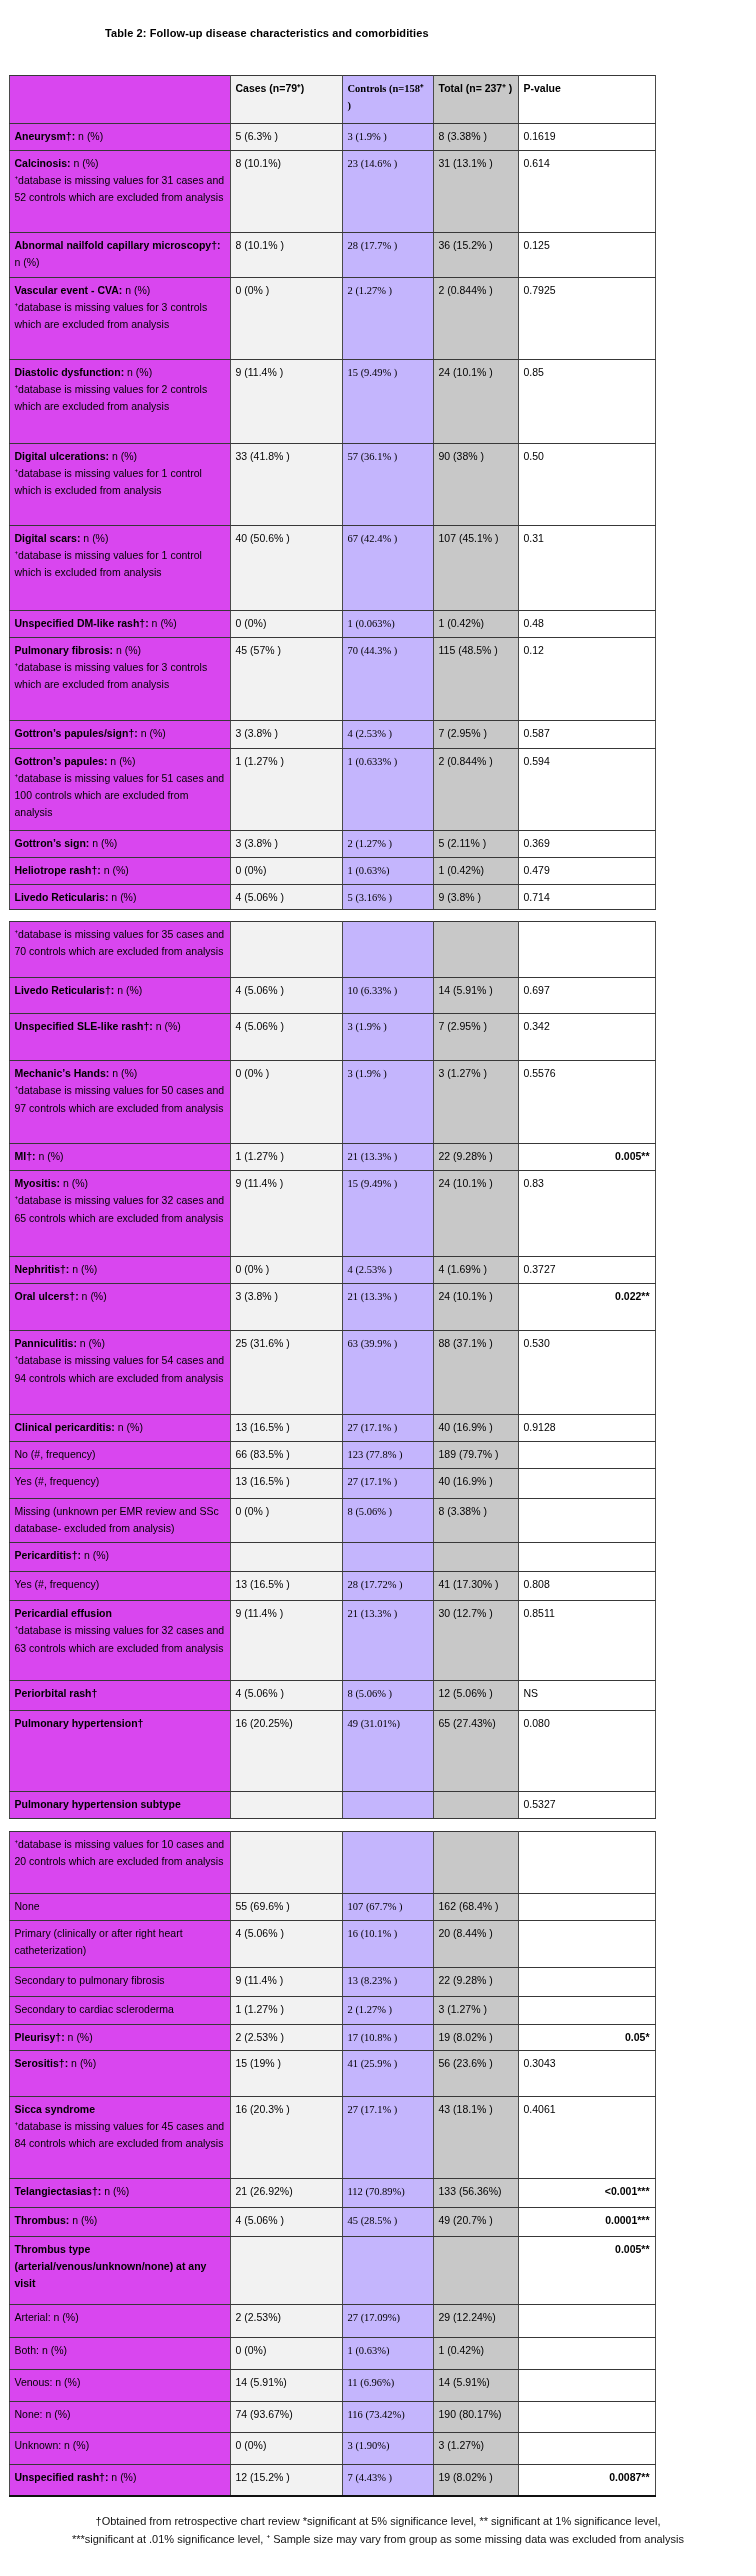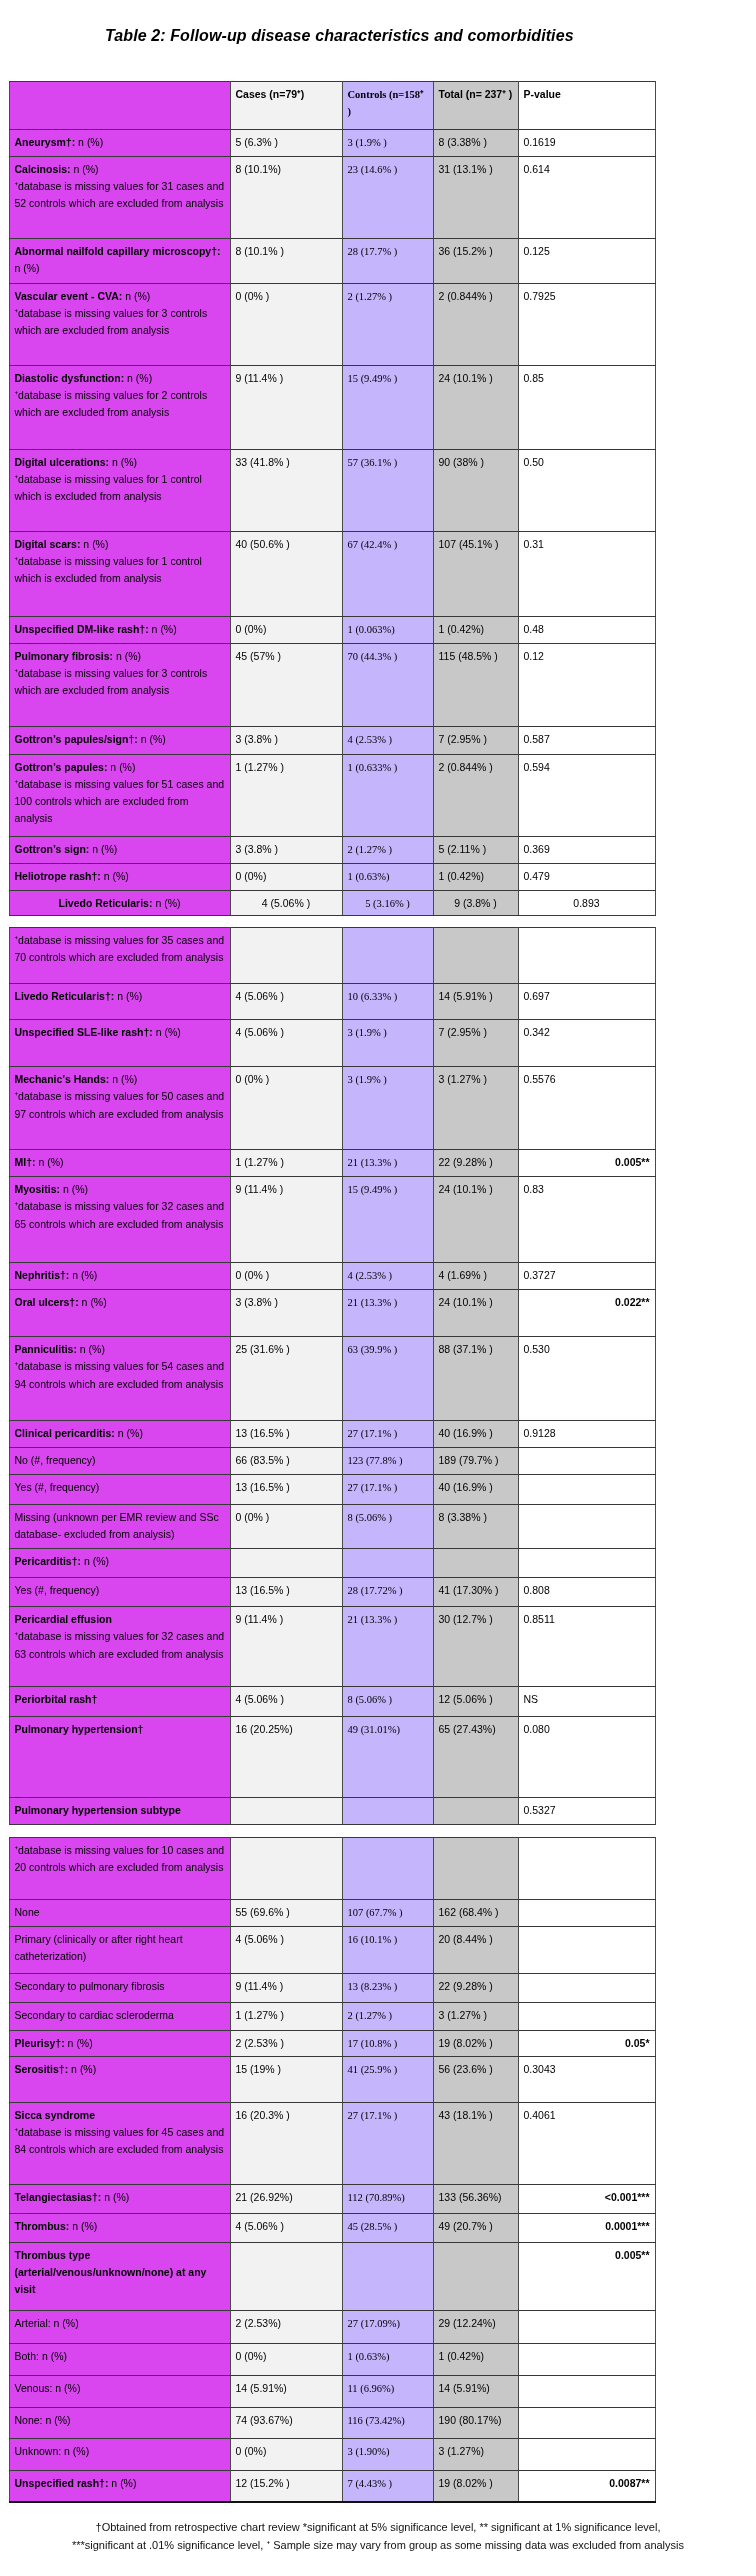"Table 2: Follow-up disease" .page-title { font-size: 16px -> 11px; font-style: italic -> none }
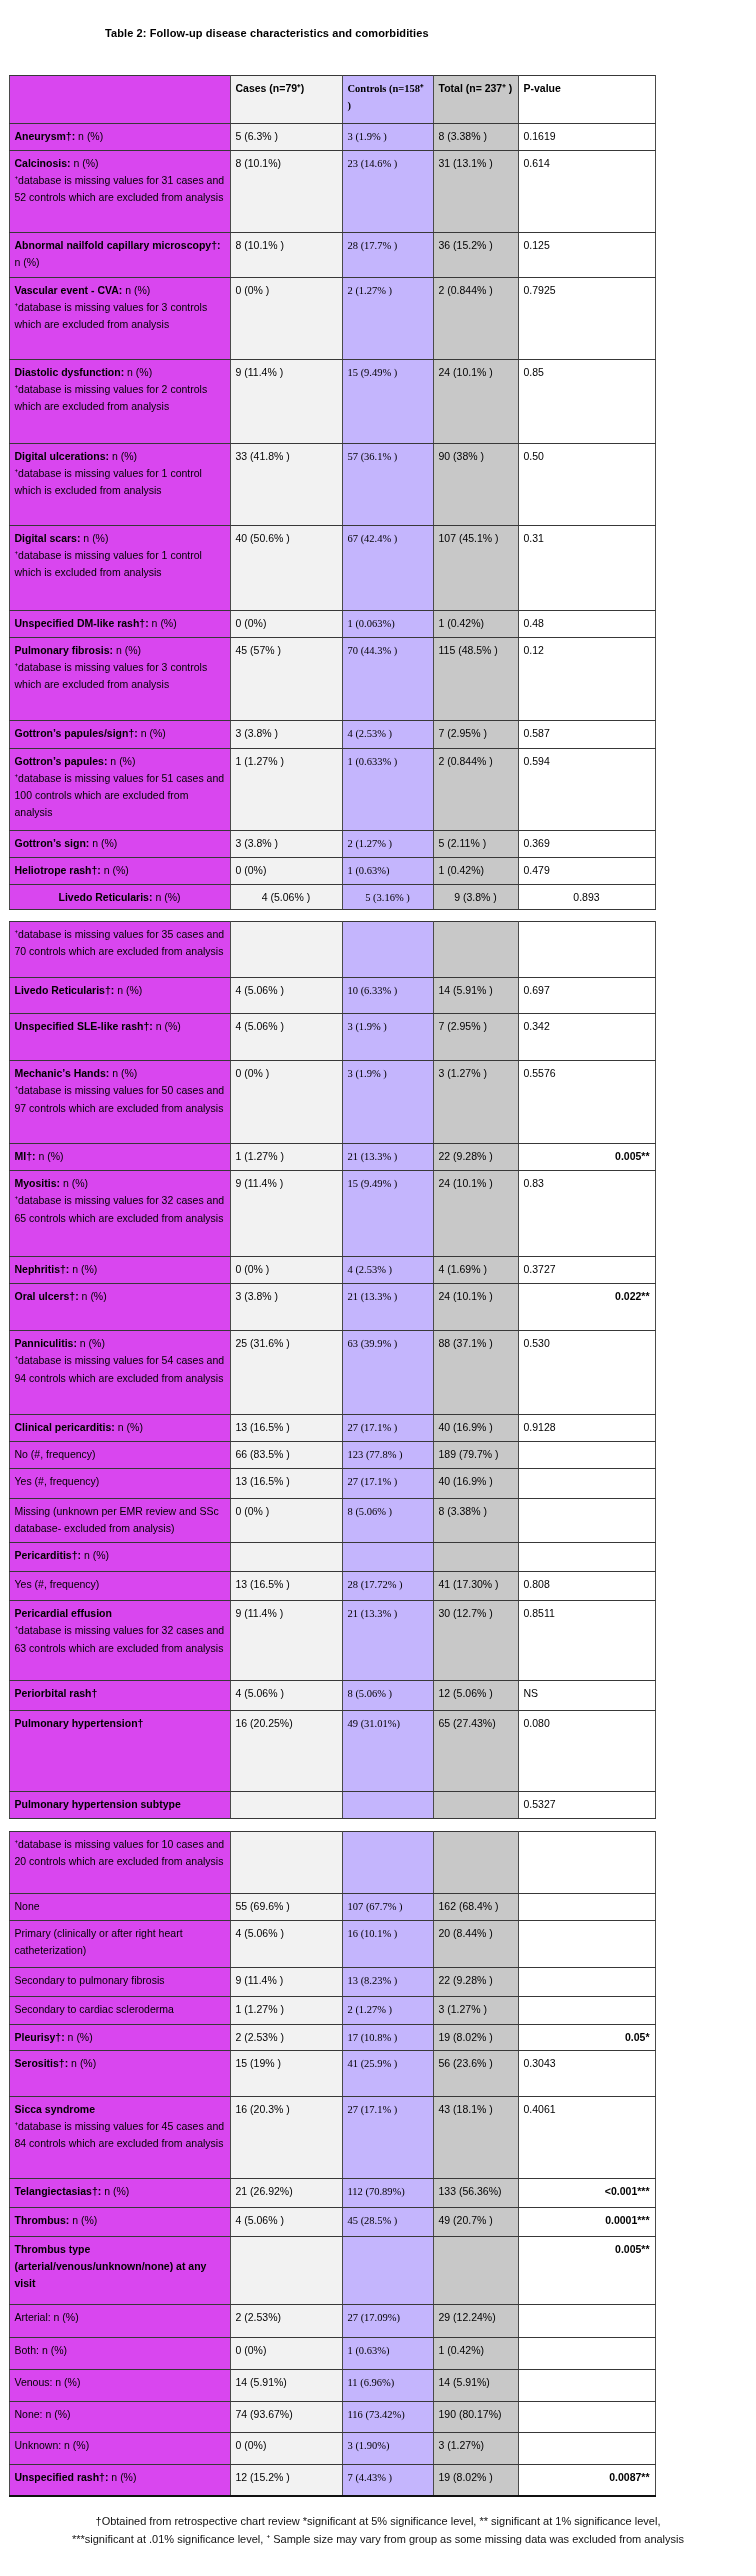"Livedo Reticularis: n (%)" tr { text-align: center -> none }
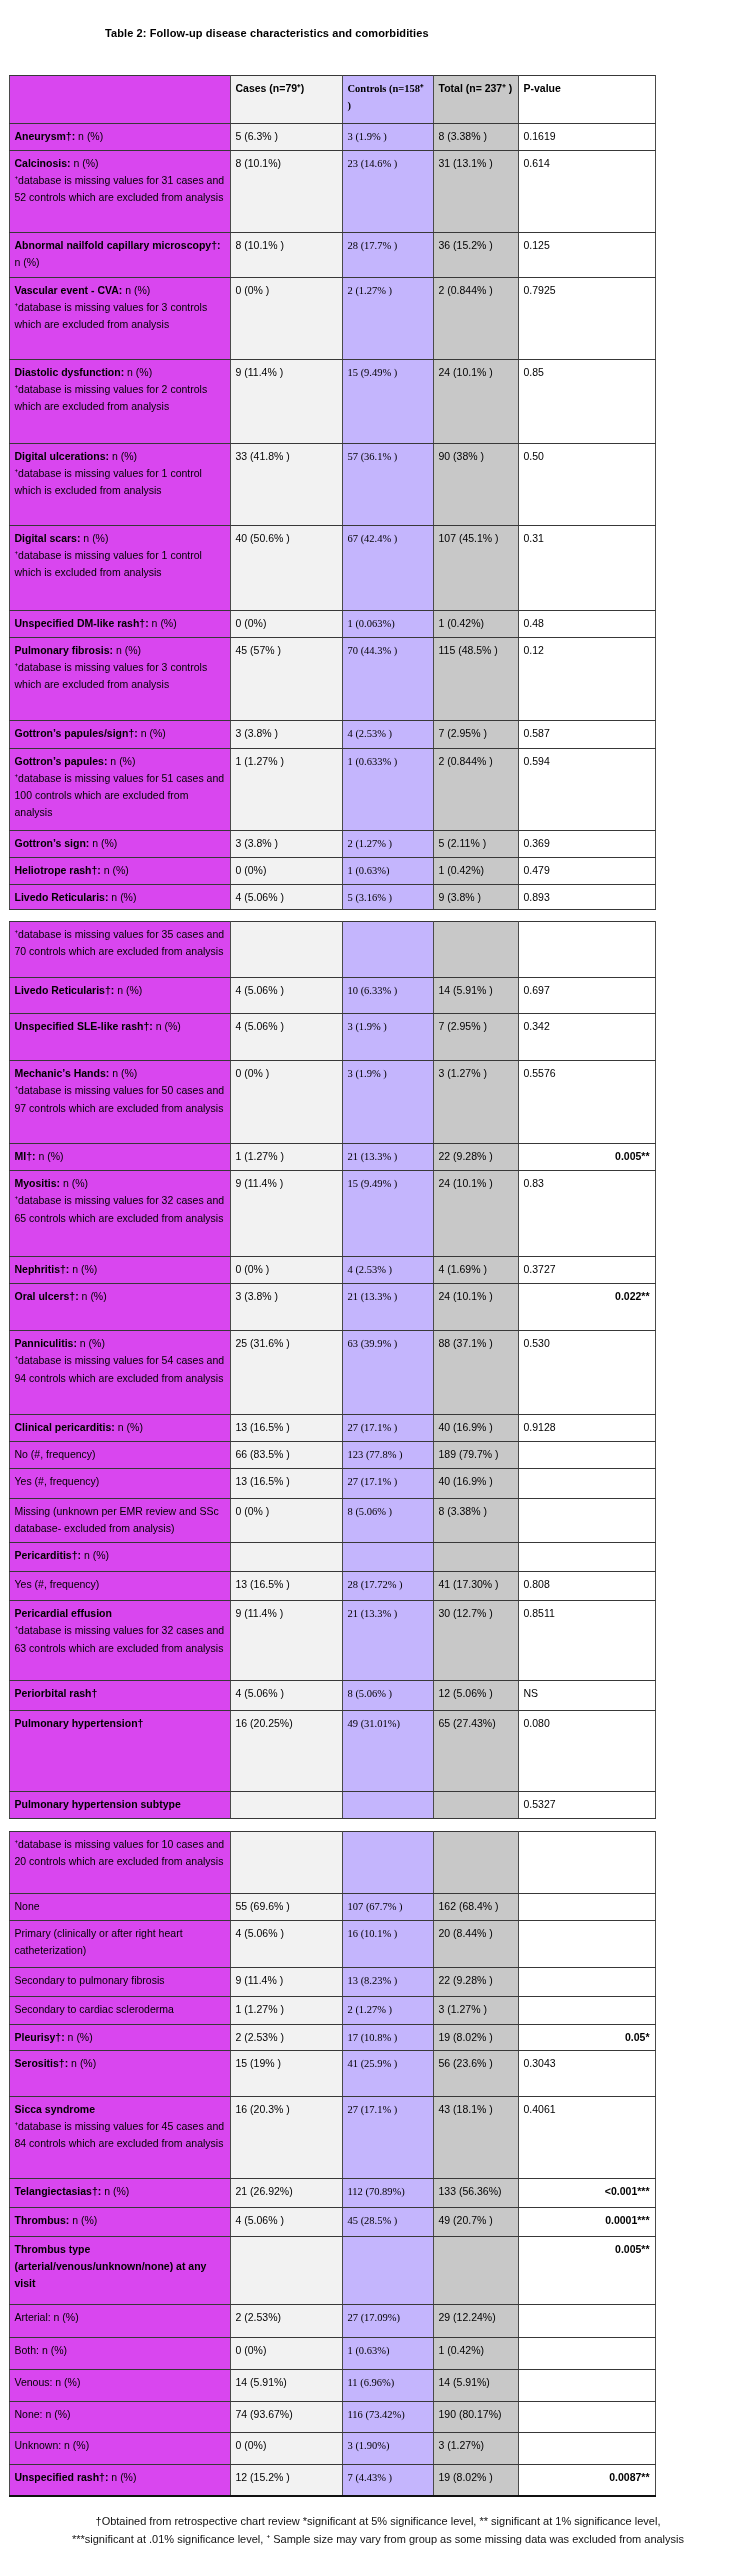"0.893" td.c5 { text: 0.893 -> 0.714 }
